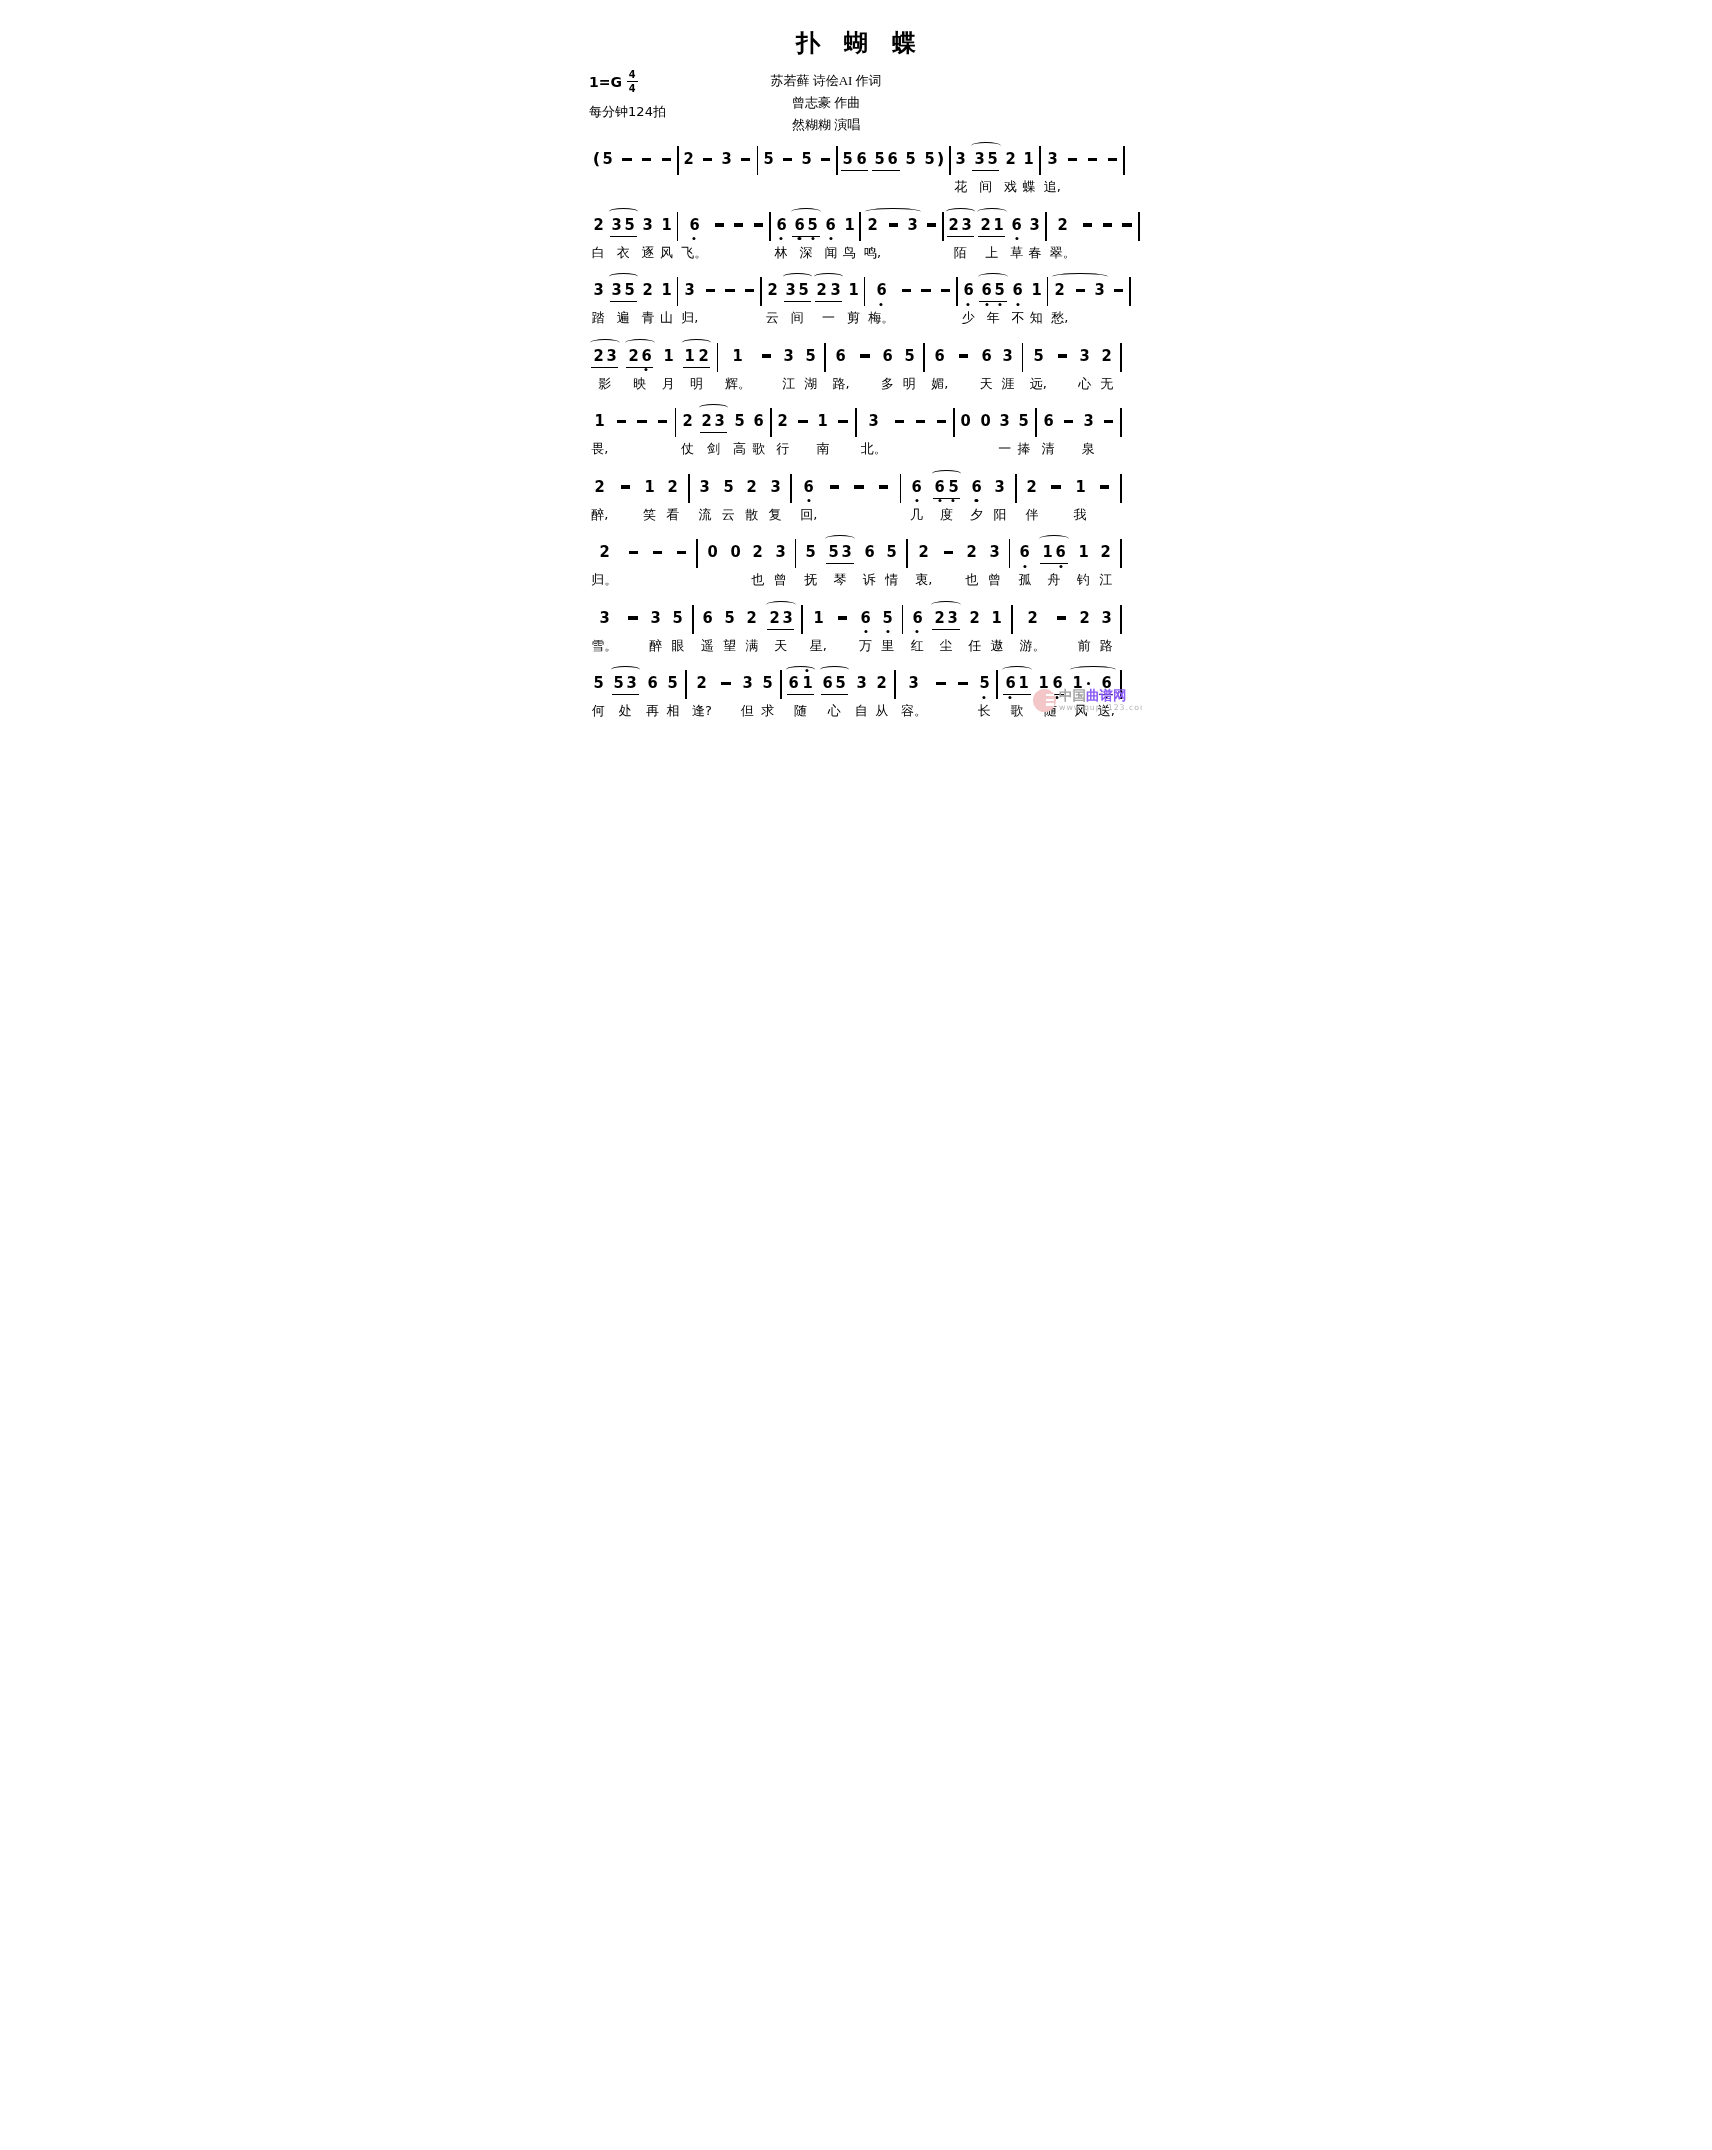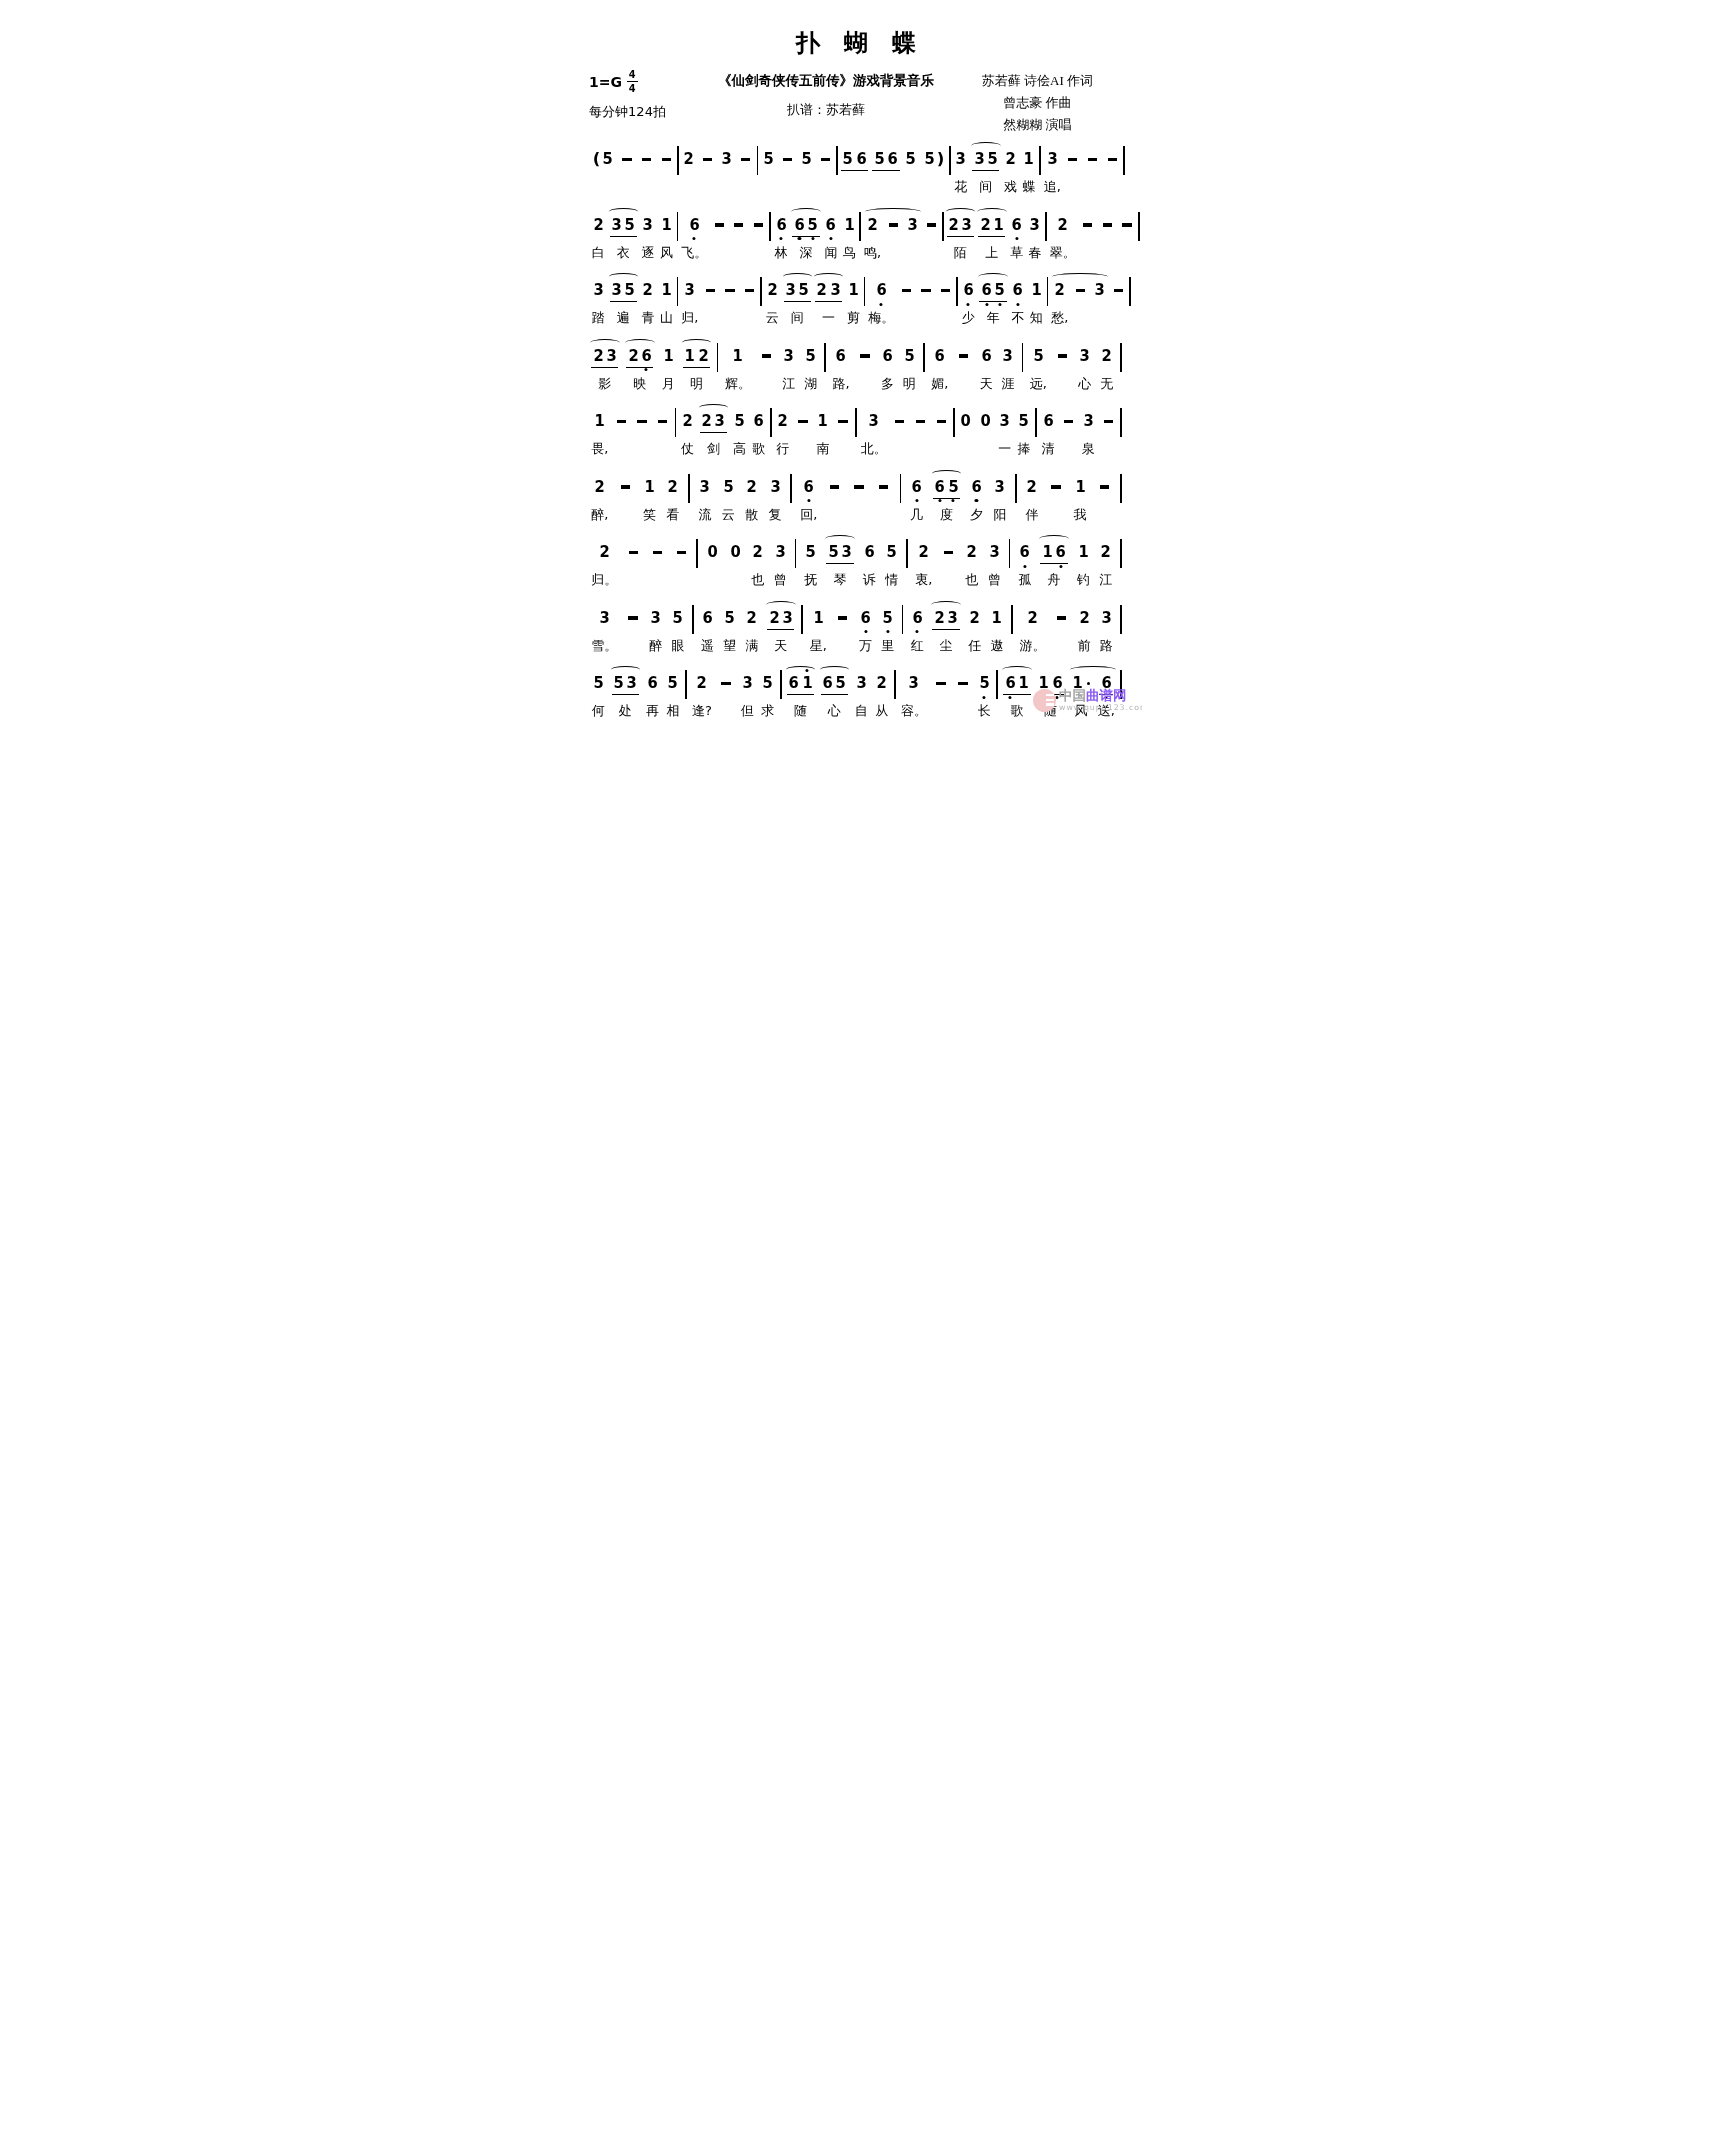"《仙剑奇侠传五前传》游戏背景音乐" div.hdr-c { html: <div> <div>《仙剑奇侠传五前传》游戏背景音乐</div> <div>扒谱：苏若藓</div> </div> -> none }
